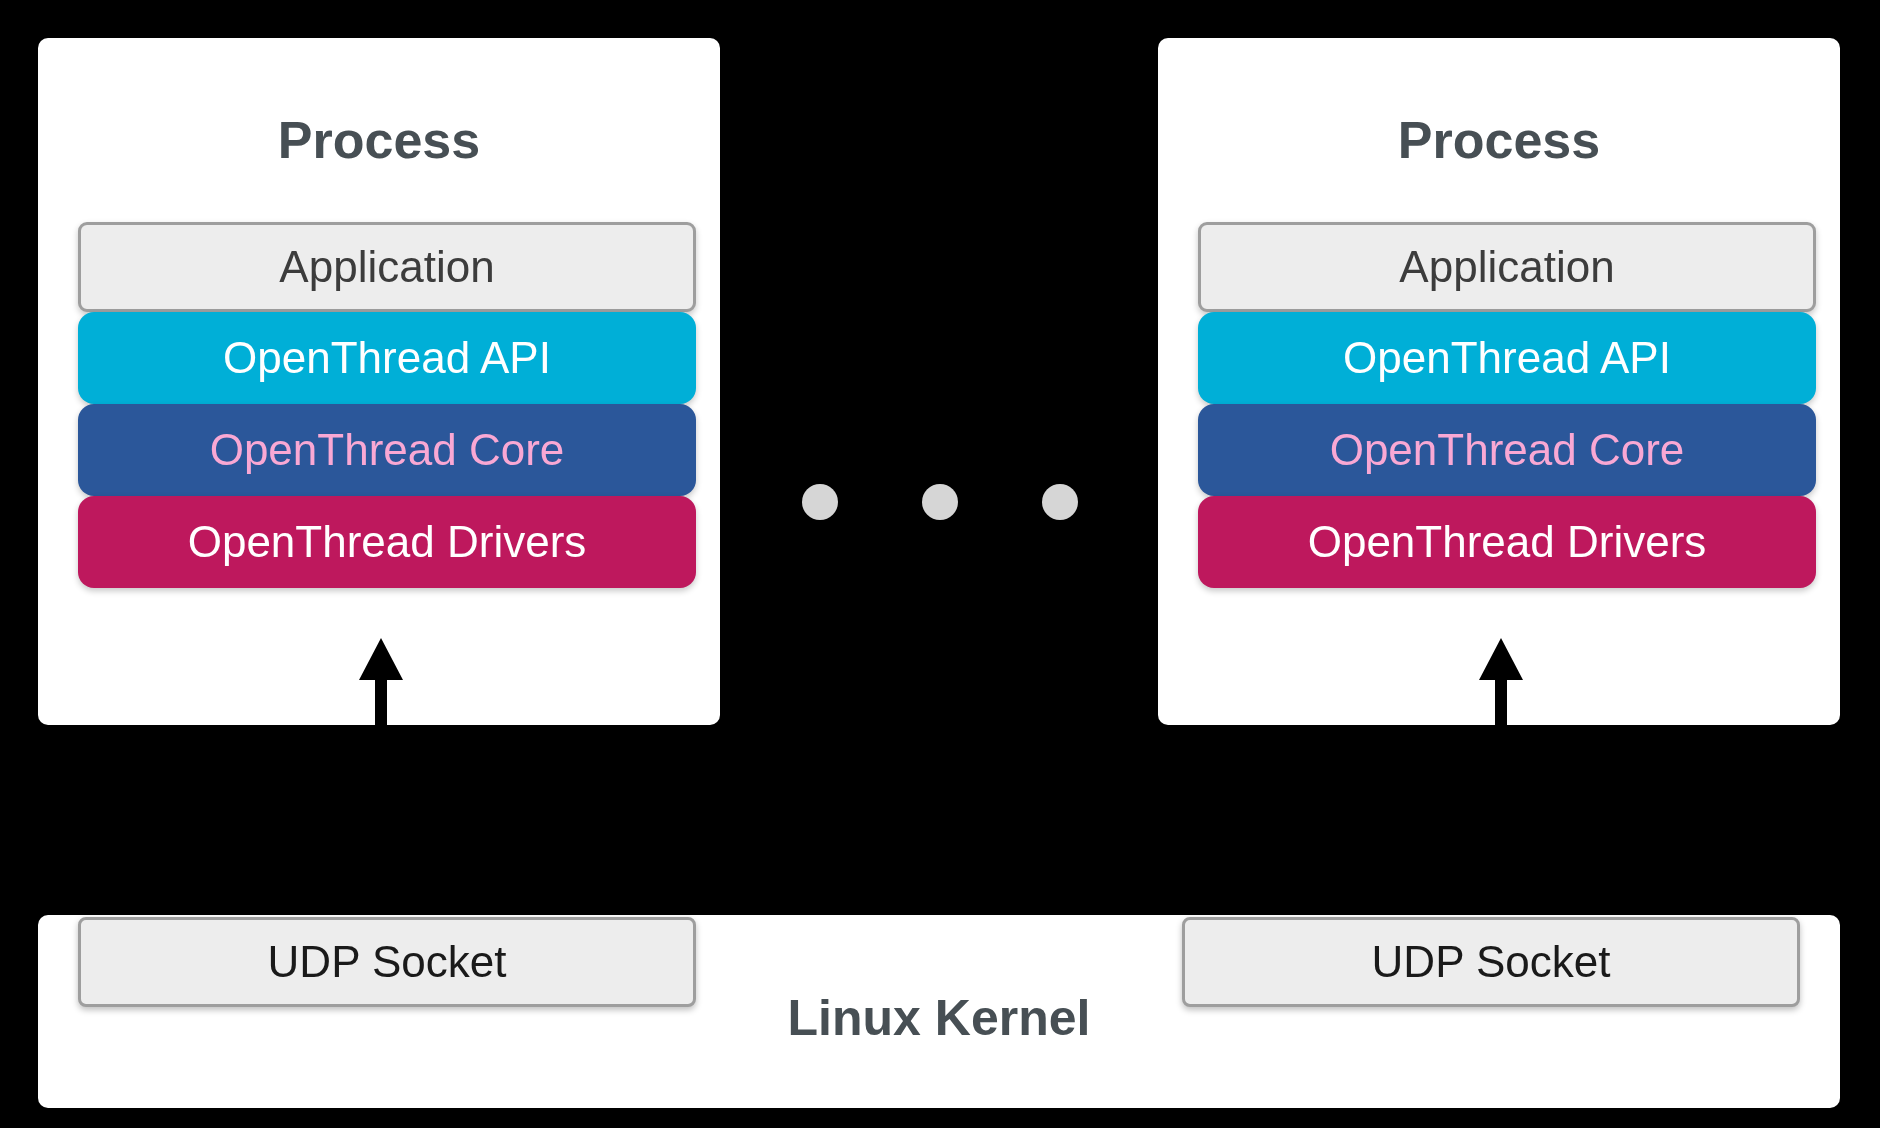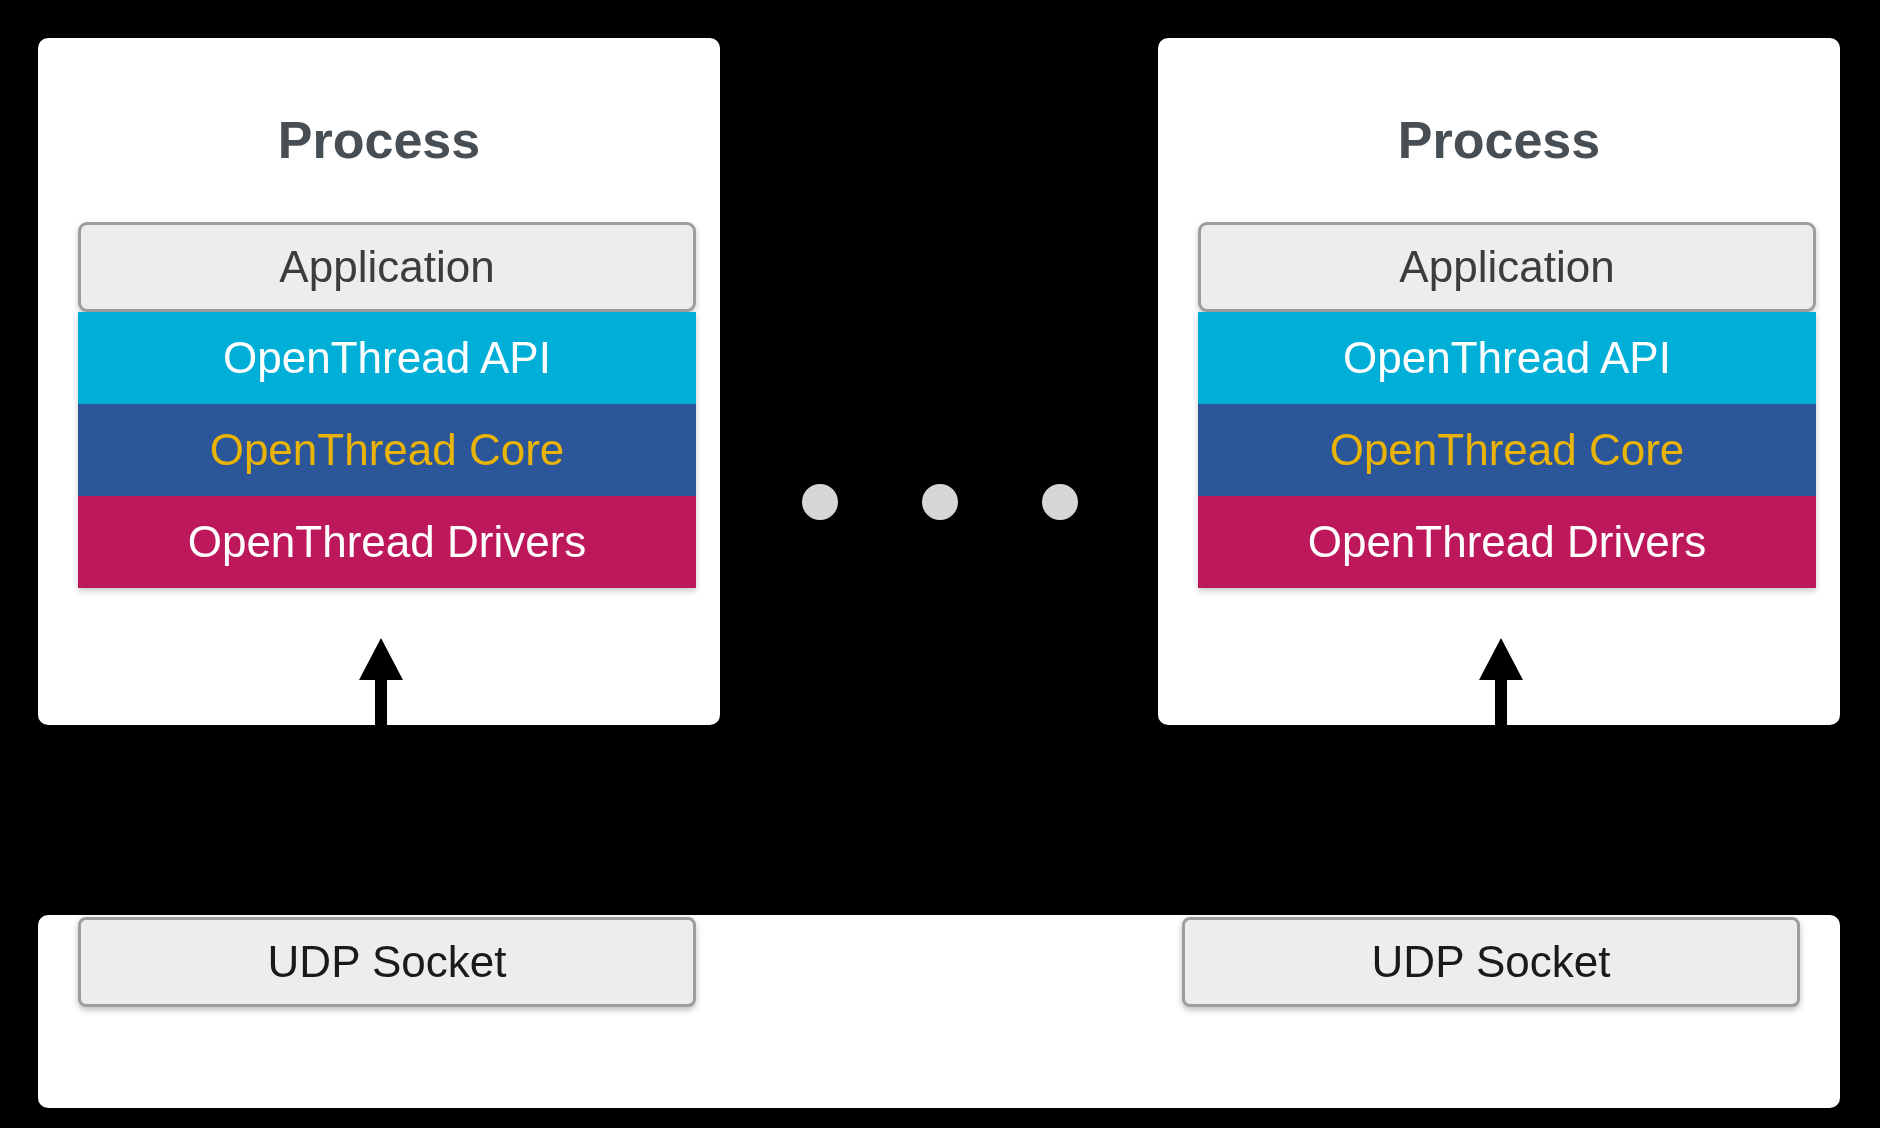"OpenThread API" .layer { border-radius: none -> 16px }
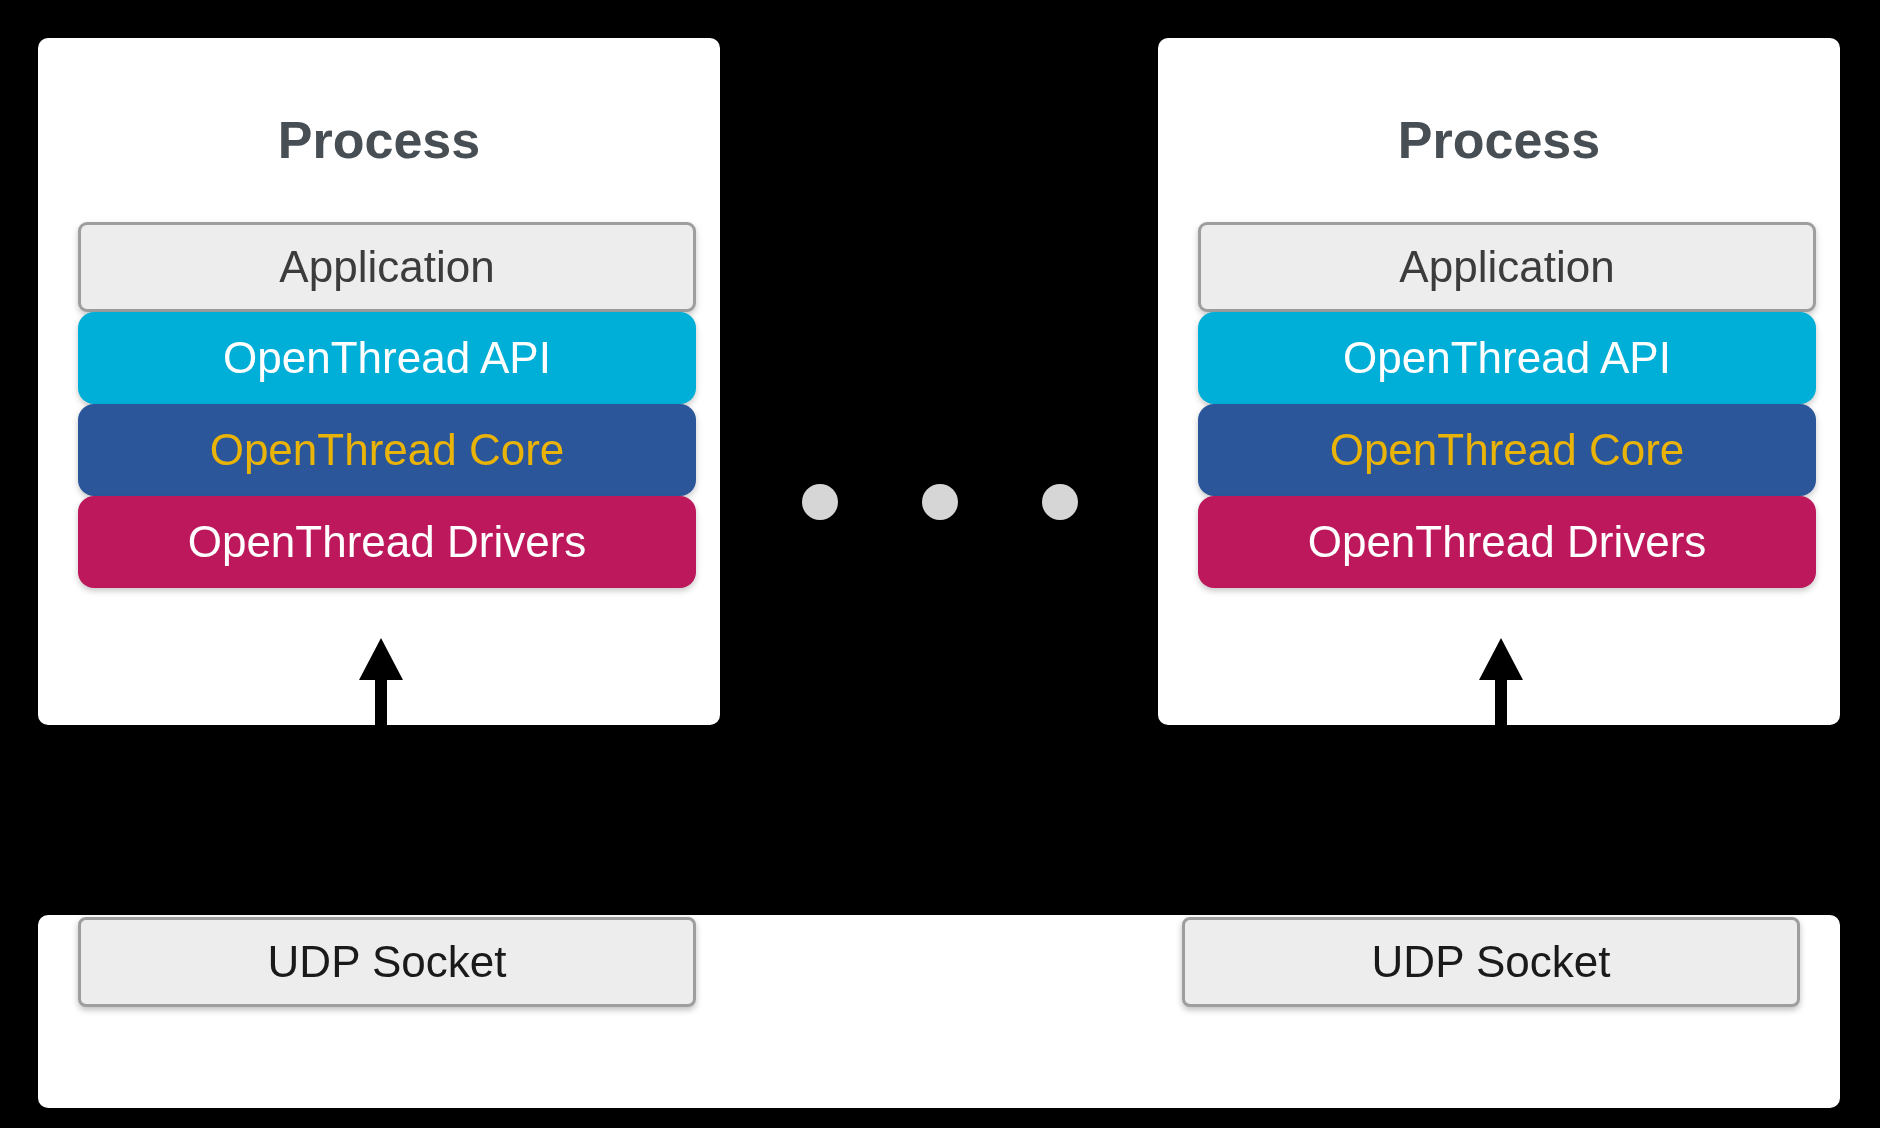"OpenThread Core" .layer.core { color: #eab308 -> #f9a8d4 }
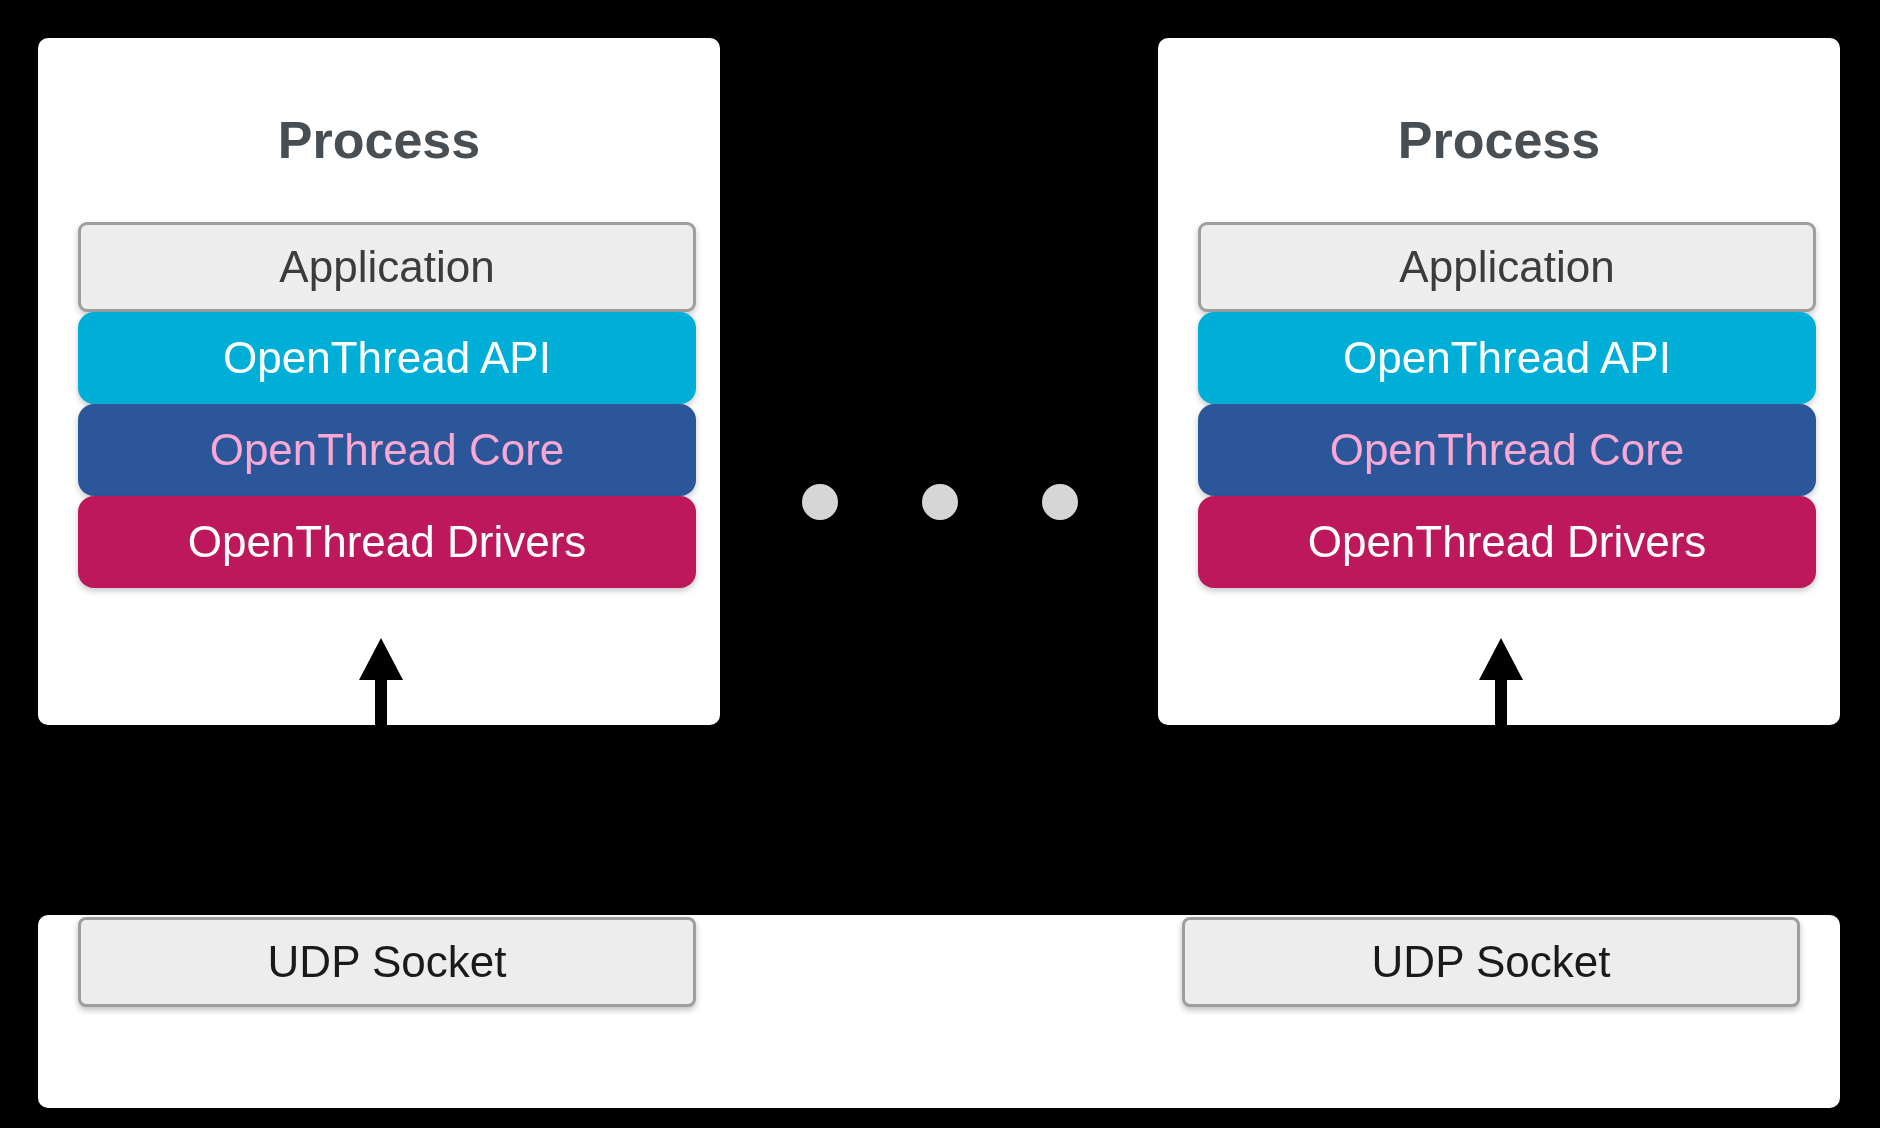"Linux Kernel" div.kernel-title { html: none -> <div>Linux Kernel</div> }
